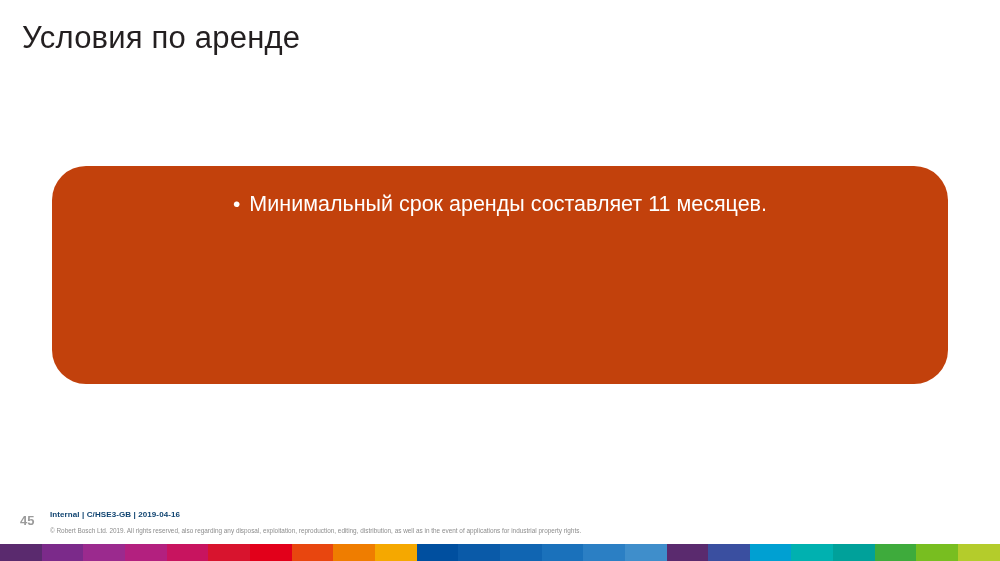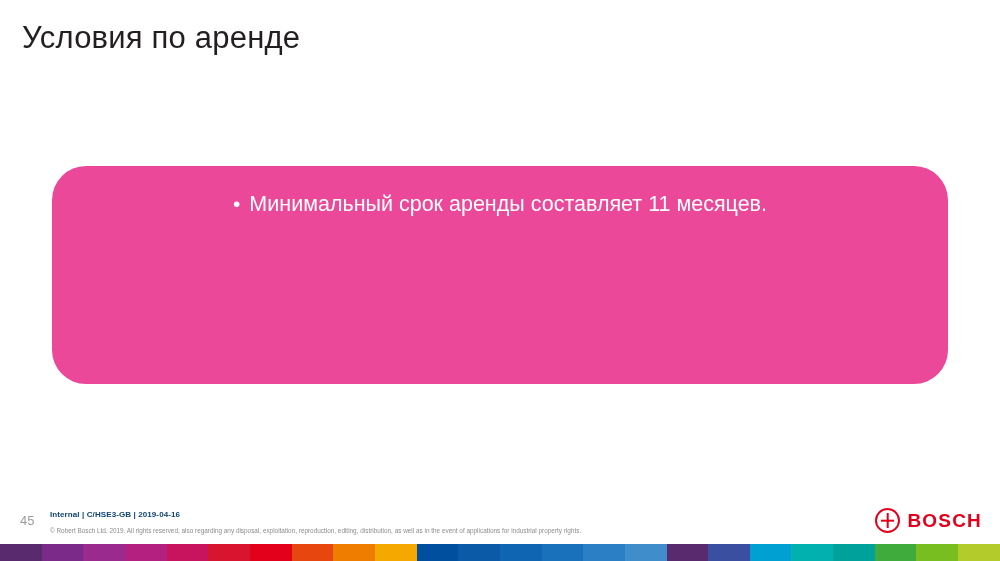"• Минимальный срок аренды составляет" .callout { background: #ec4899 -> #c2410c }
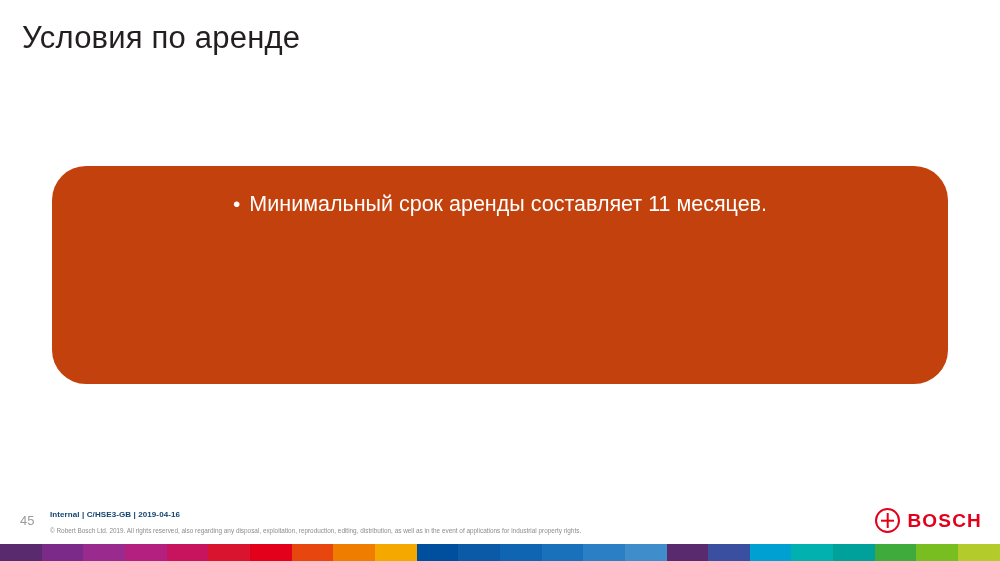"45" .footer-pagenum { font-weight: none -> bold }
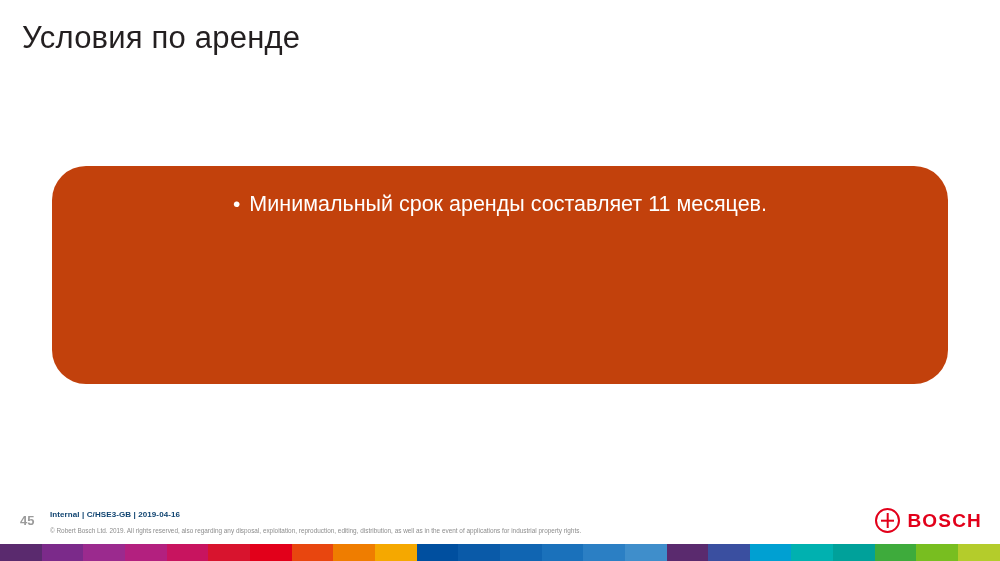"BOSCH" div.bosch-logo { html: <div> <span></span> <span>BOSCH</span> </div> -> none }
